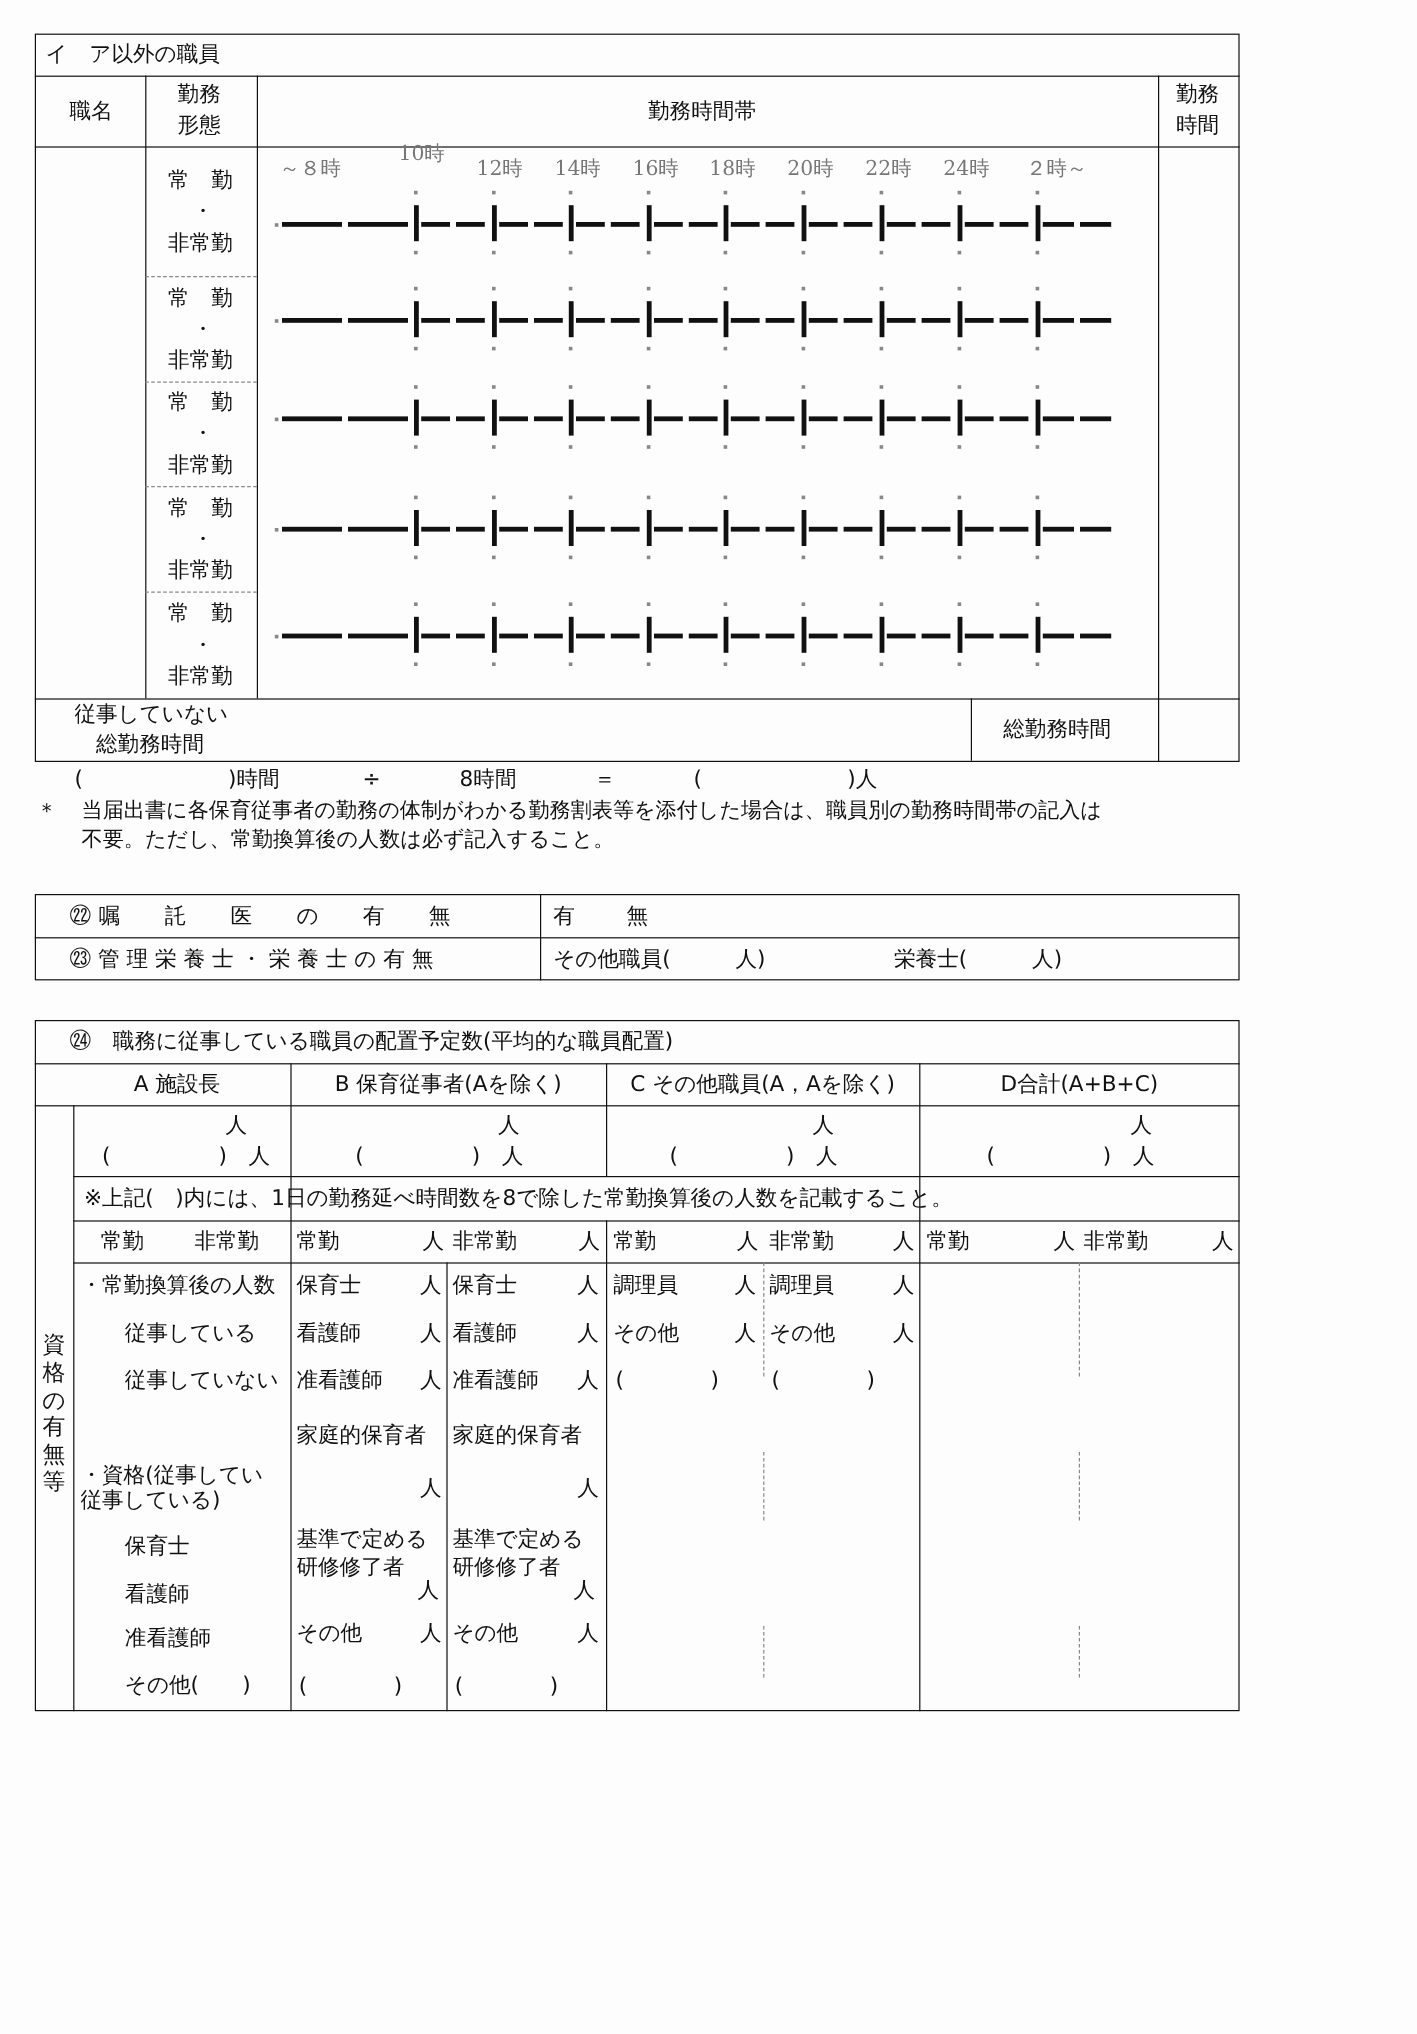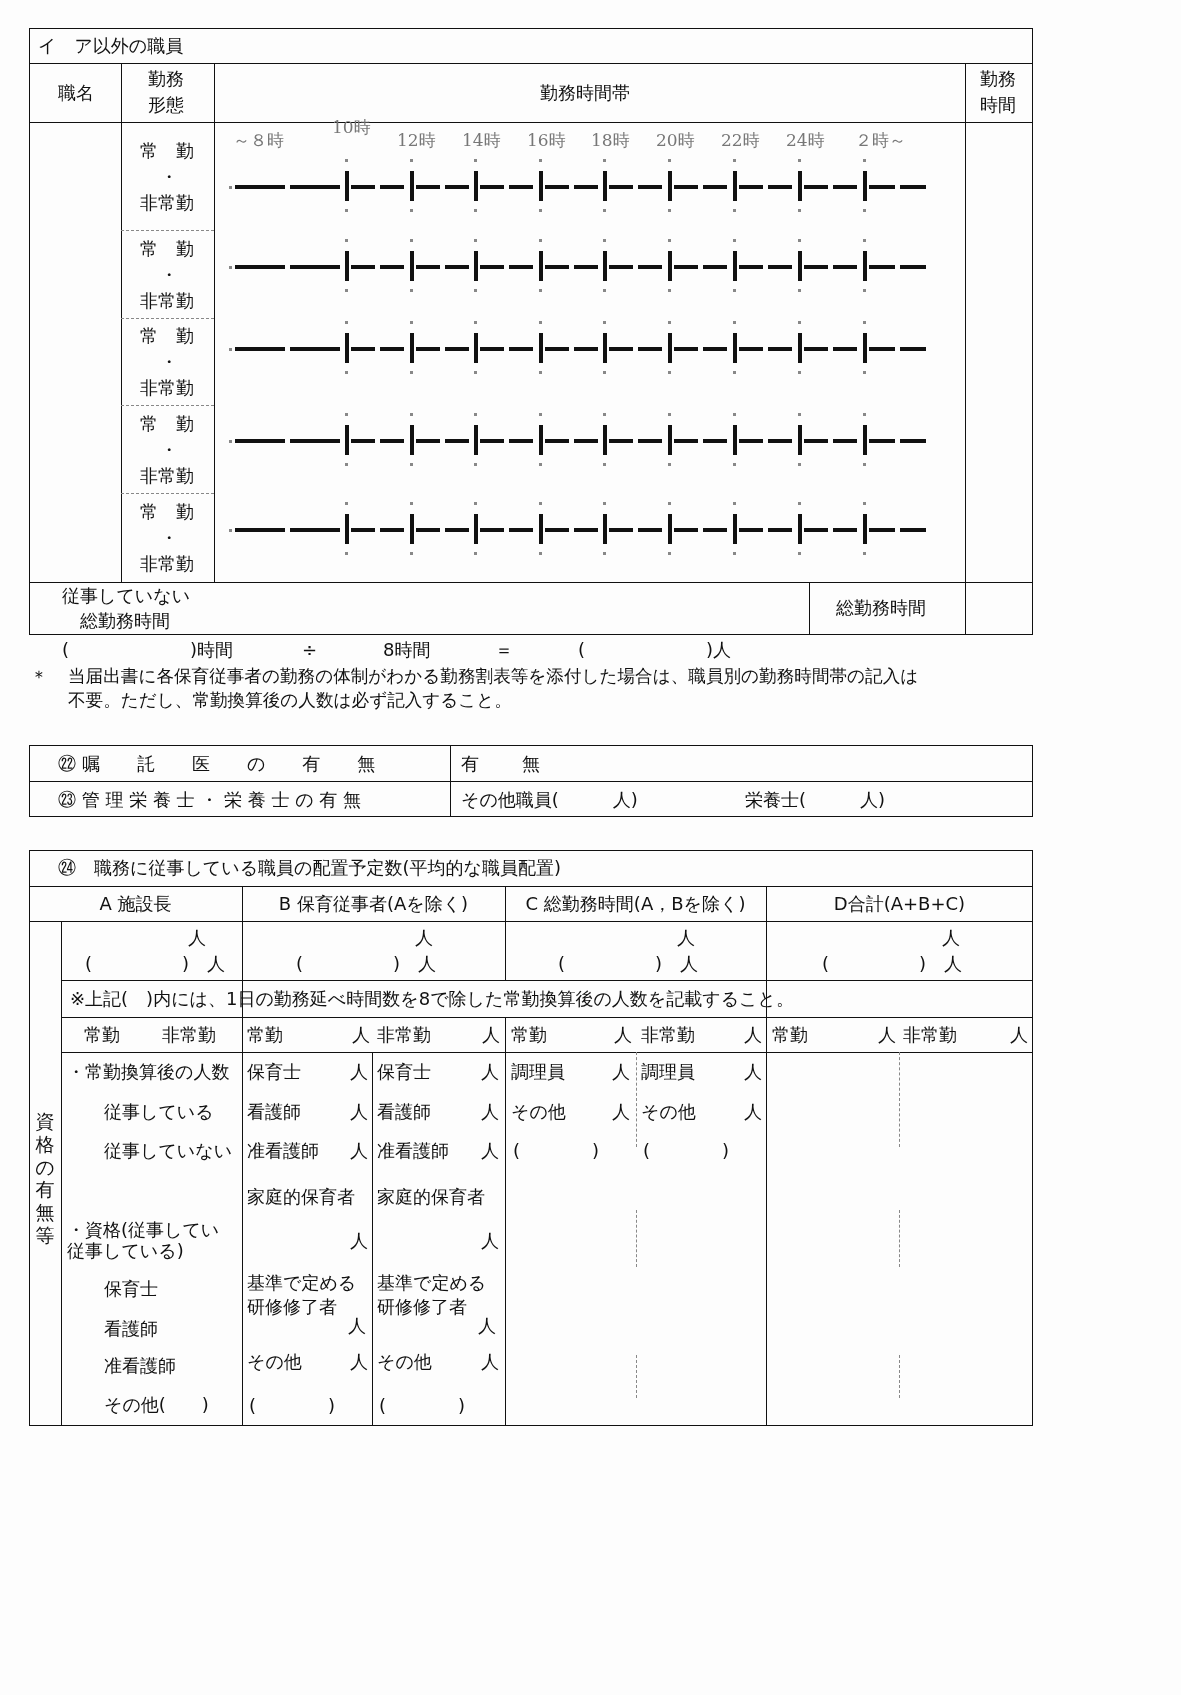"A 施設長" div.t { padding-left: none -> 12px }
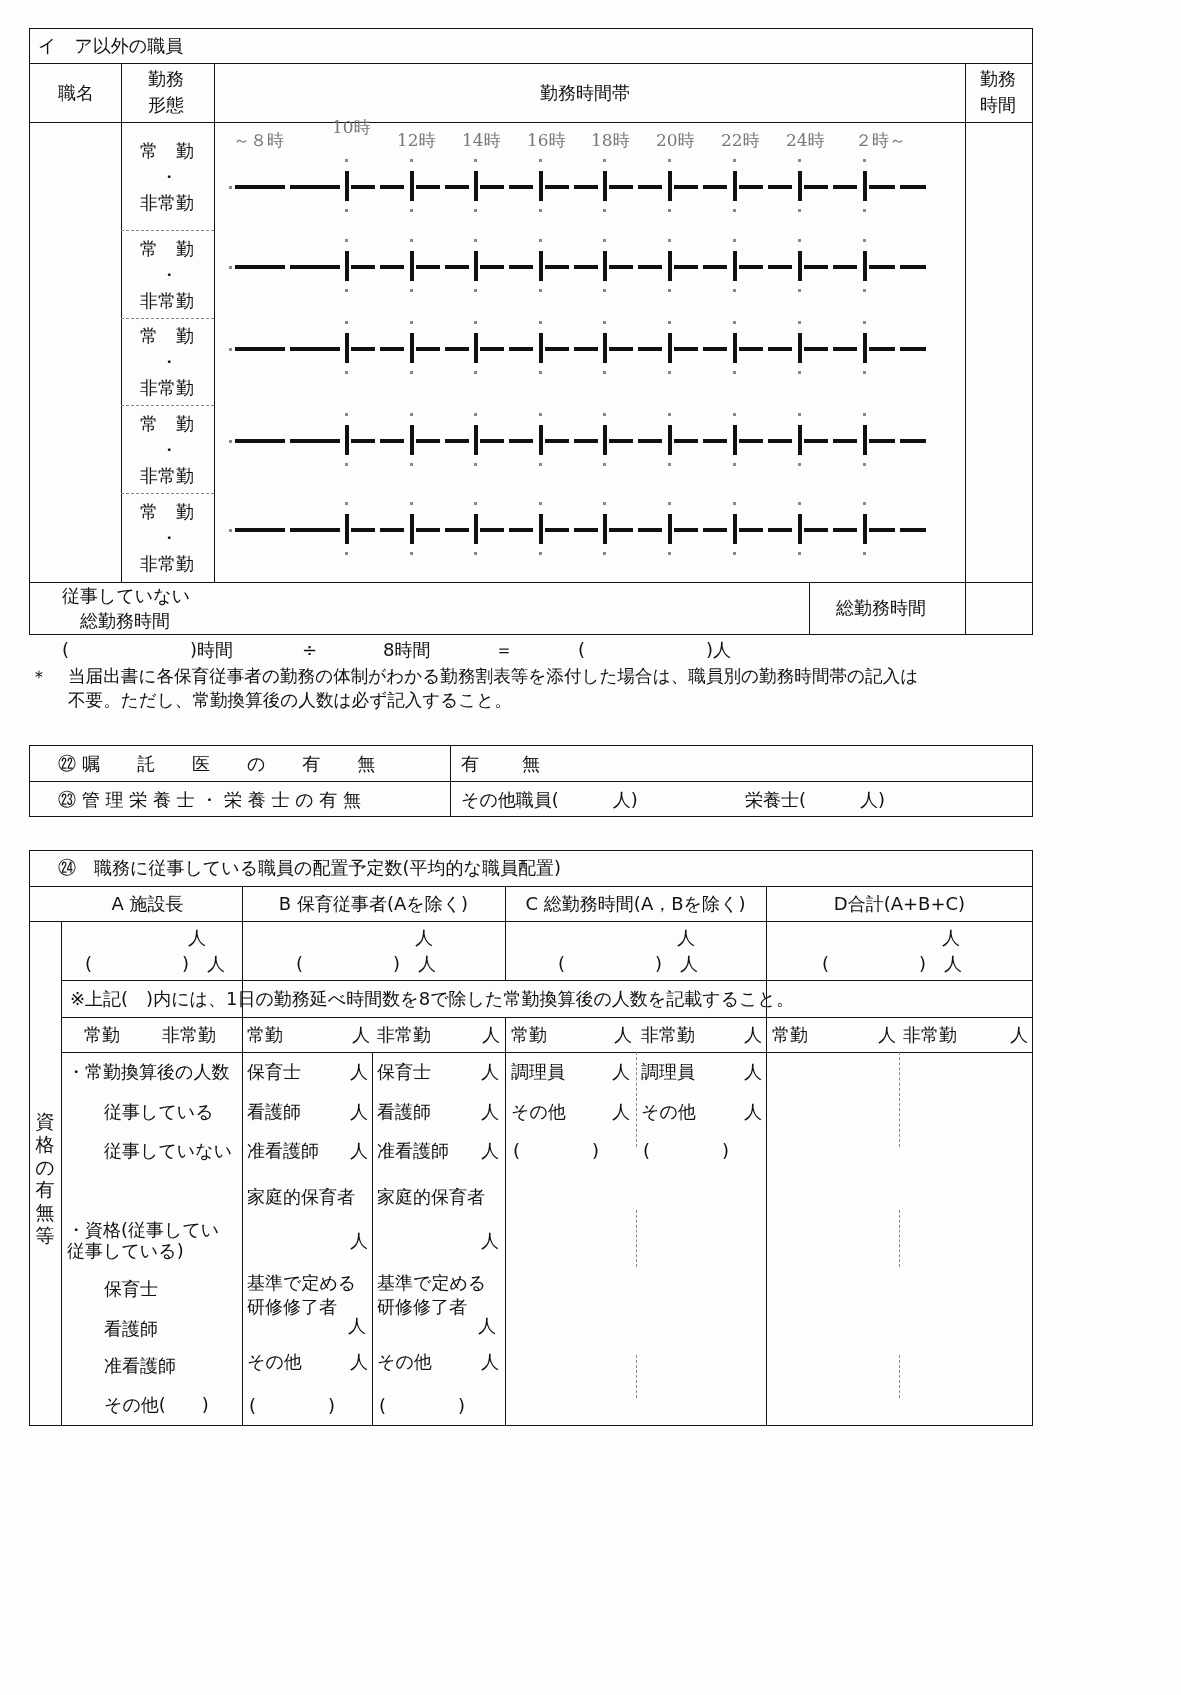"C 総勤務時間(A，Bを除く)" div.t { text: 総勤務時間(A，B -> その他職員(A，A }
